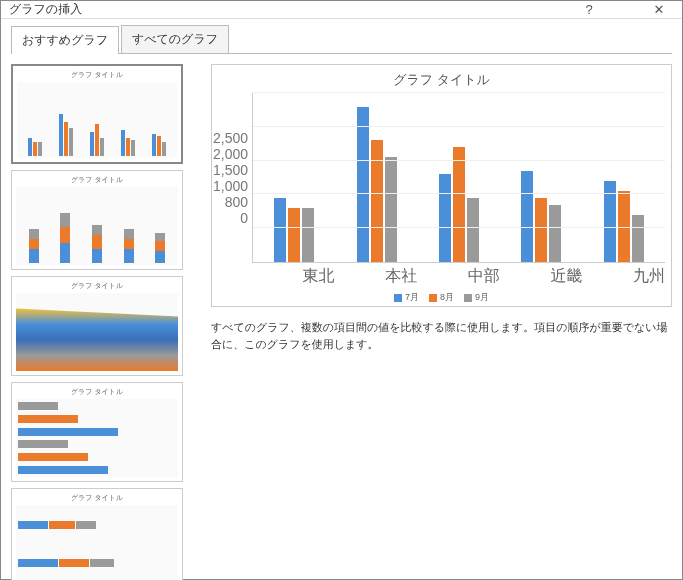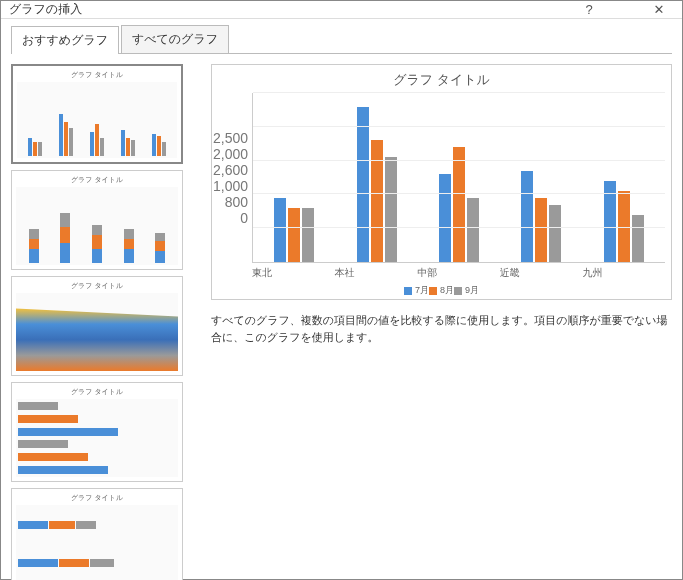"2,600" div { text: 2,600 -> 1,500 }
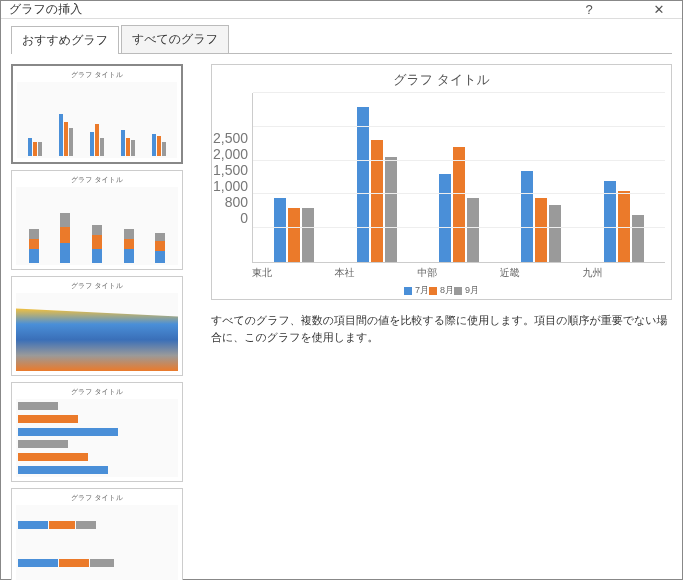"東北" .xlabel { font-size: 10px -> 16px; text-align: left -> right }
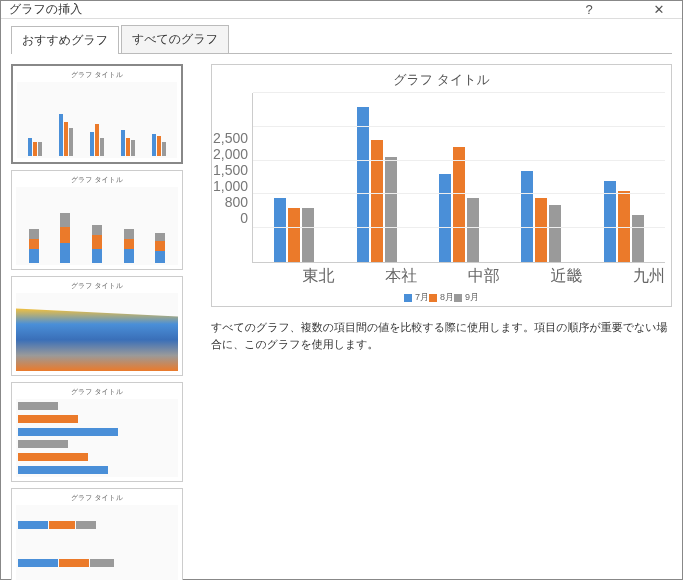"7月" .legend { gap: none -> 10px }
